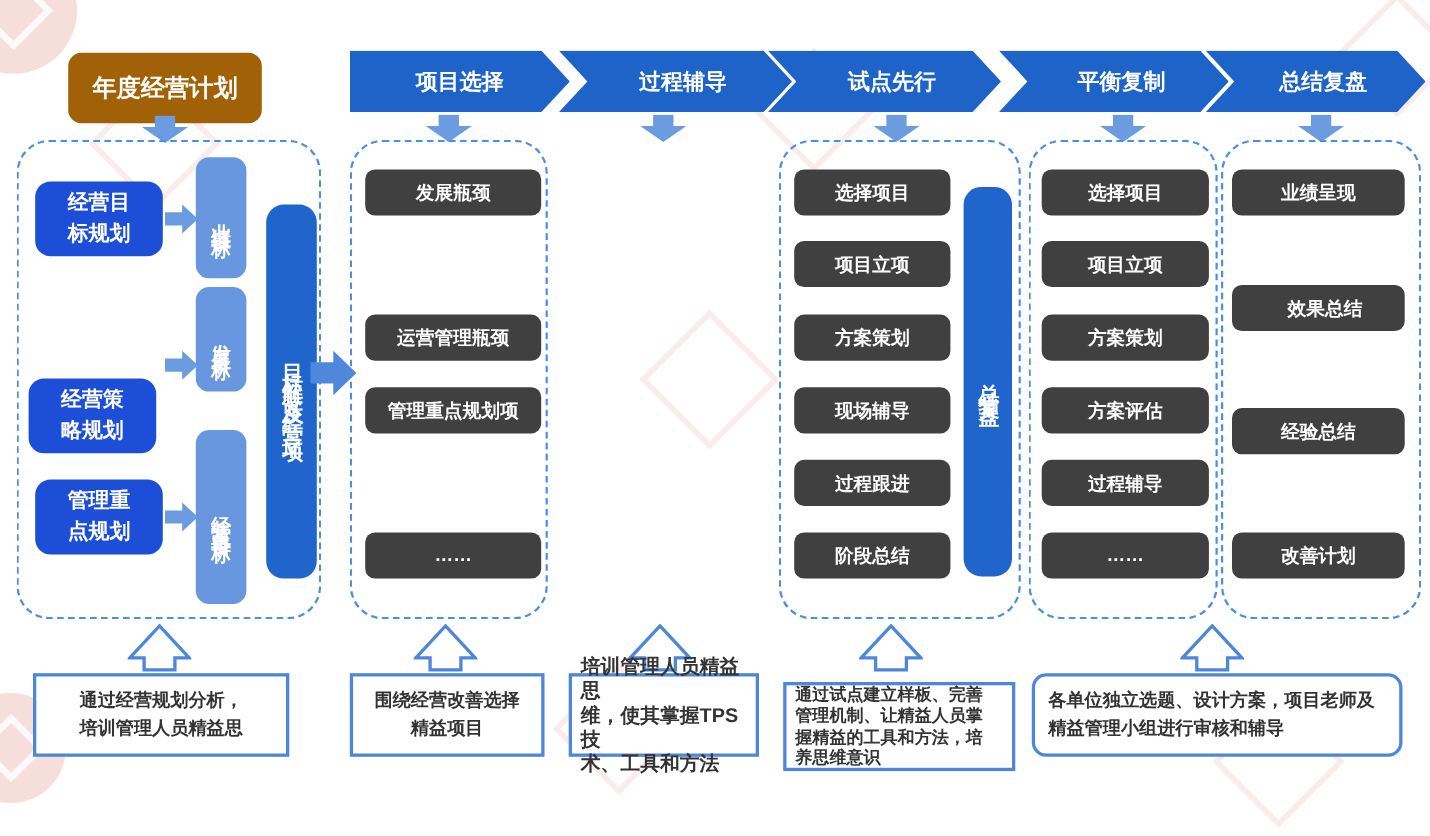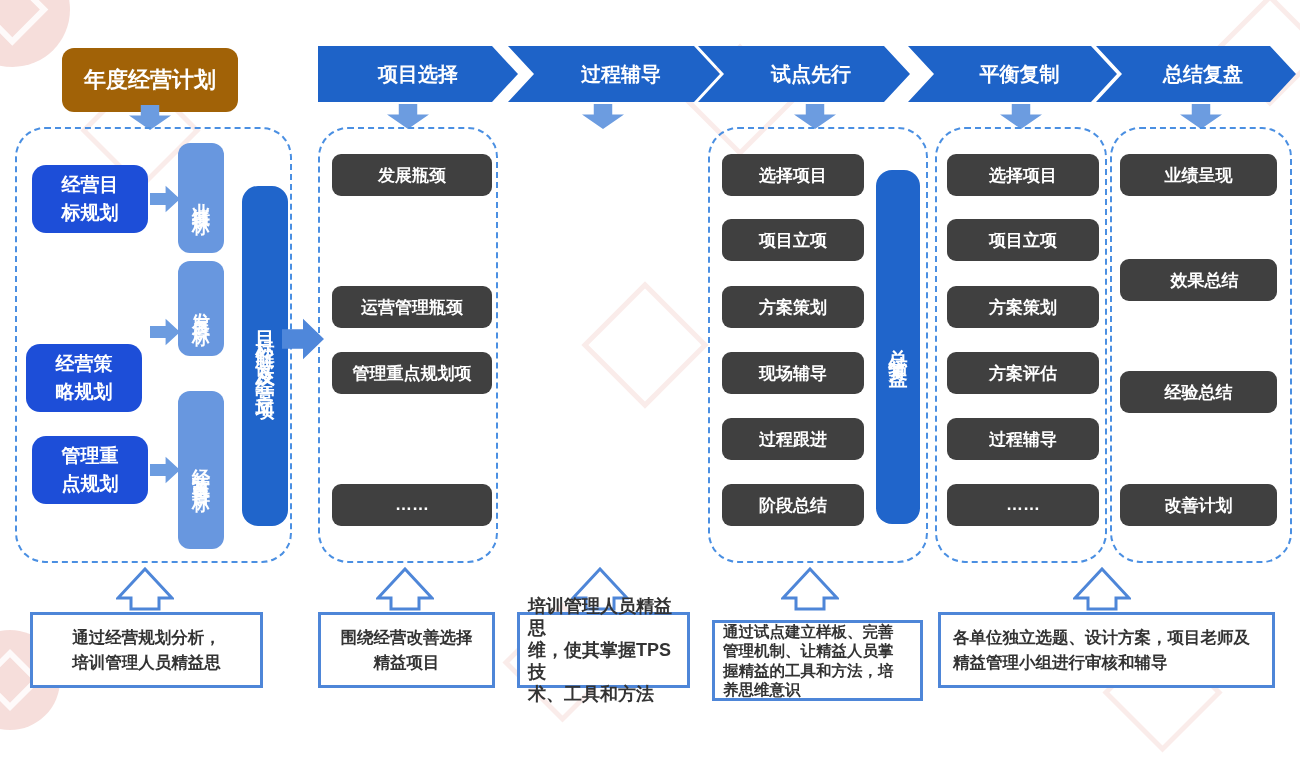"各单位独立选题、设计方案，项目老师及" div.note-box { border-radius: none -> 13px }
